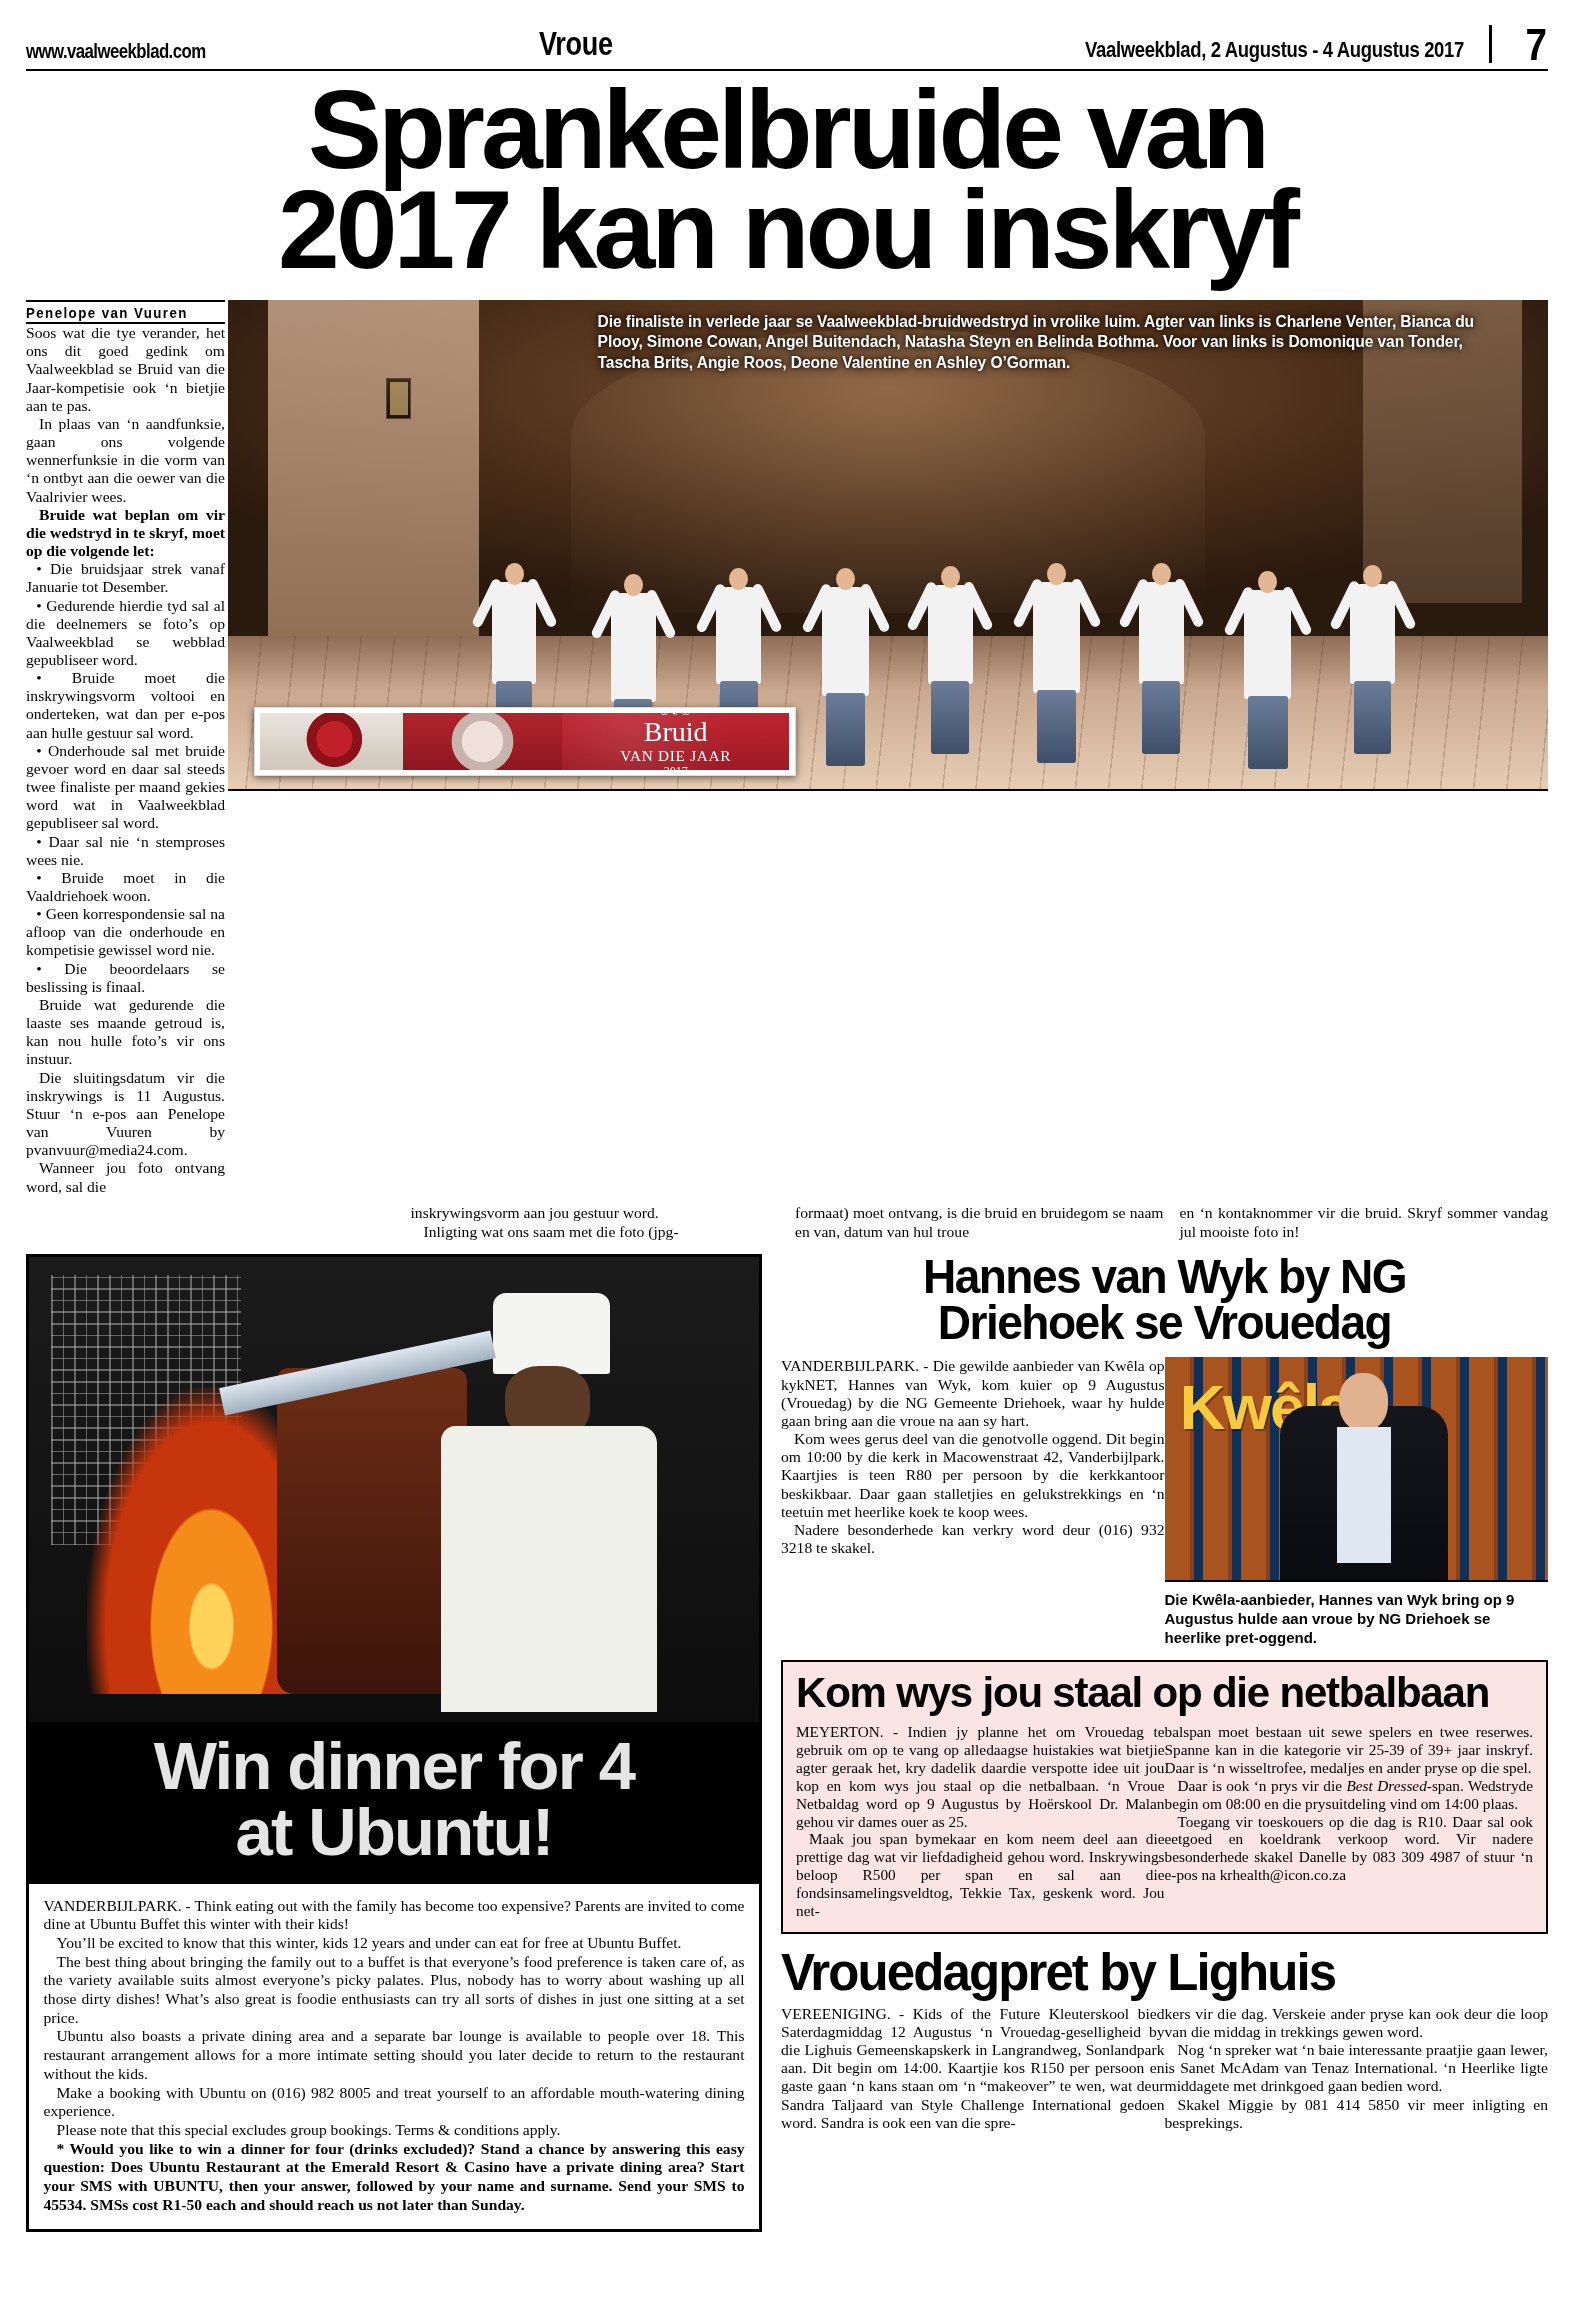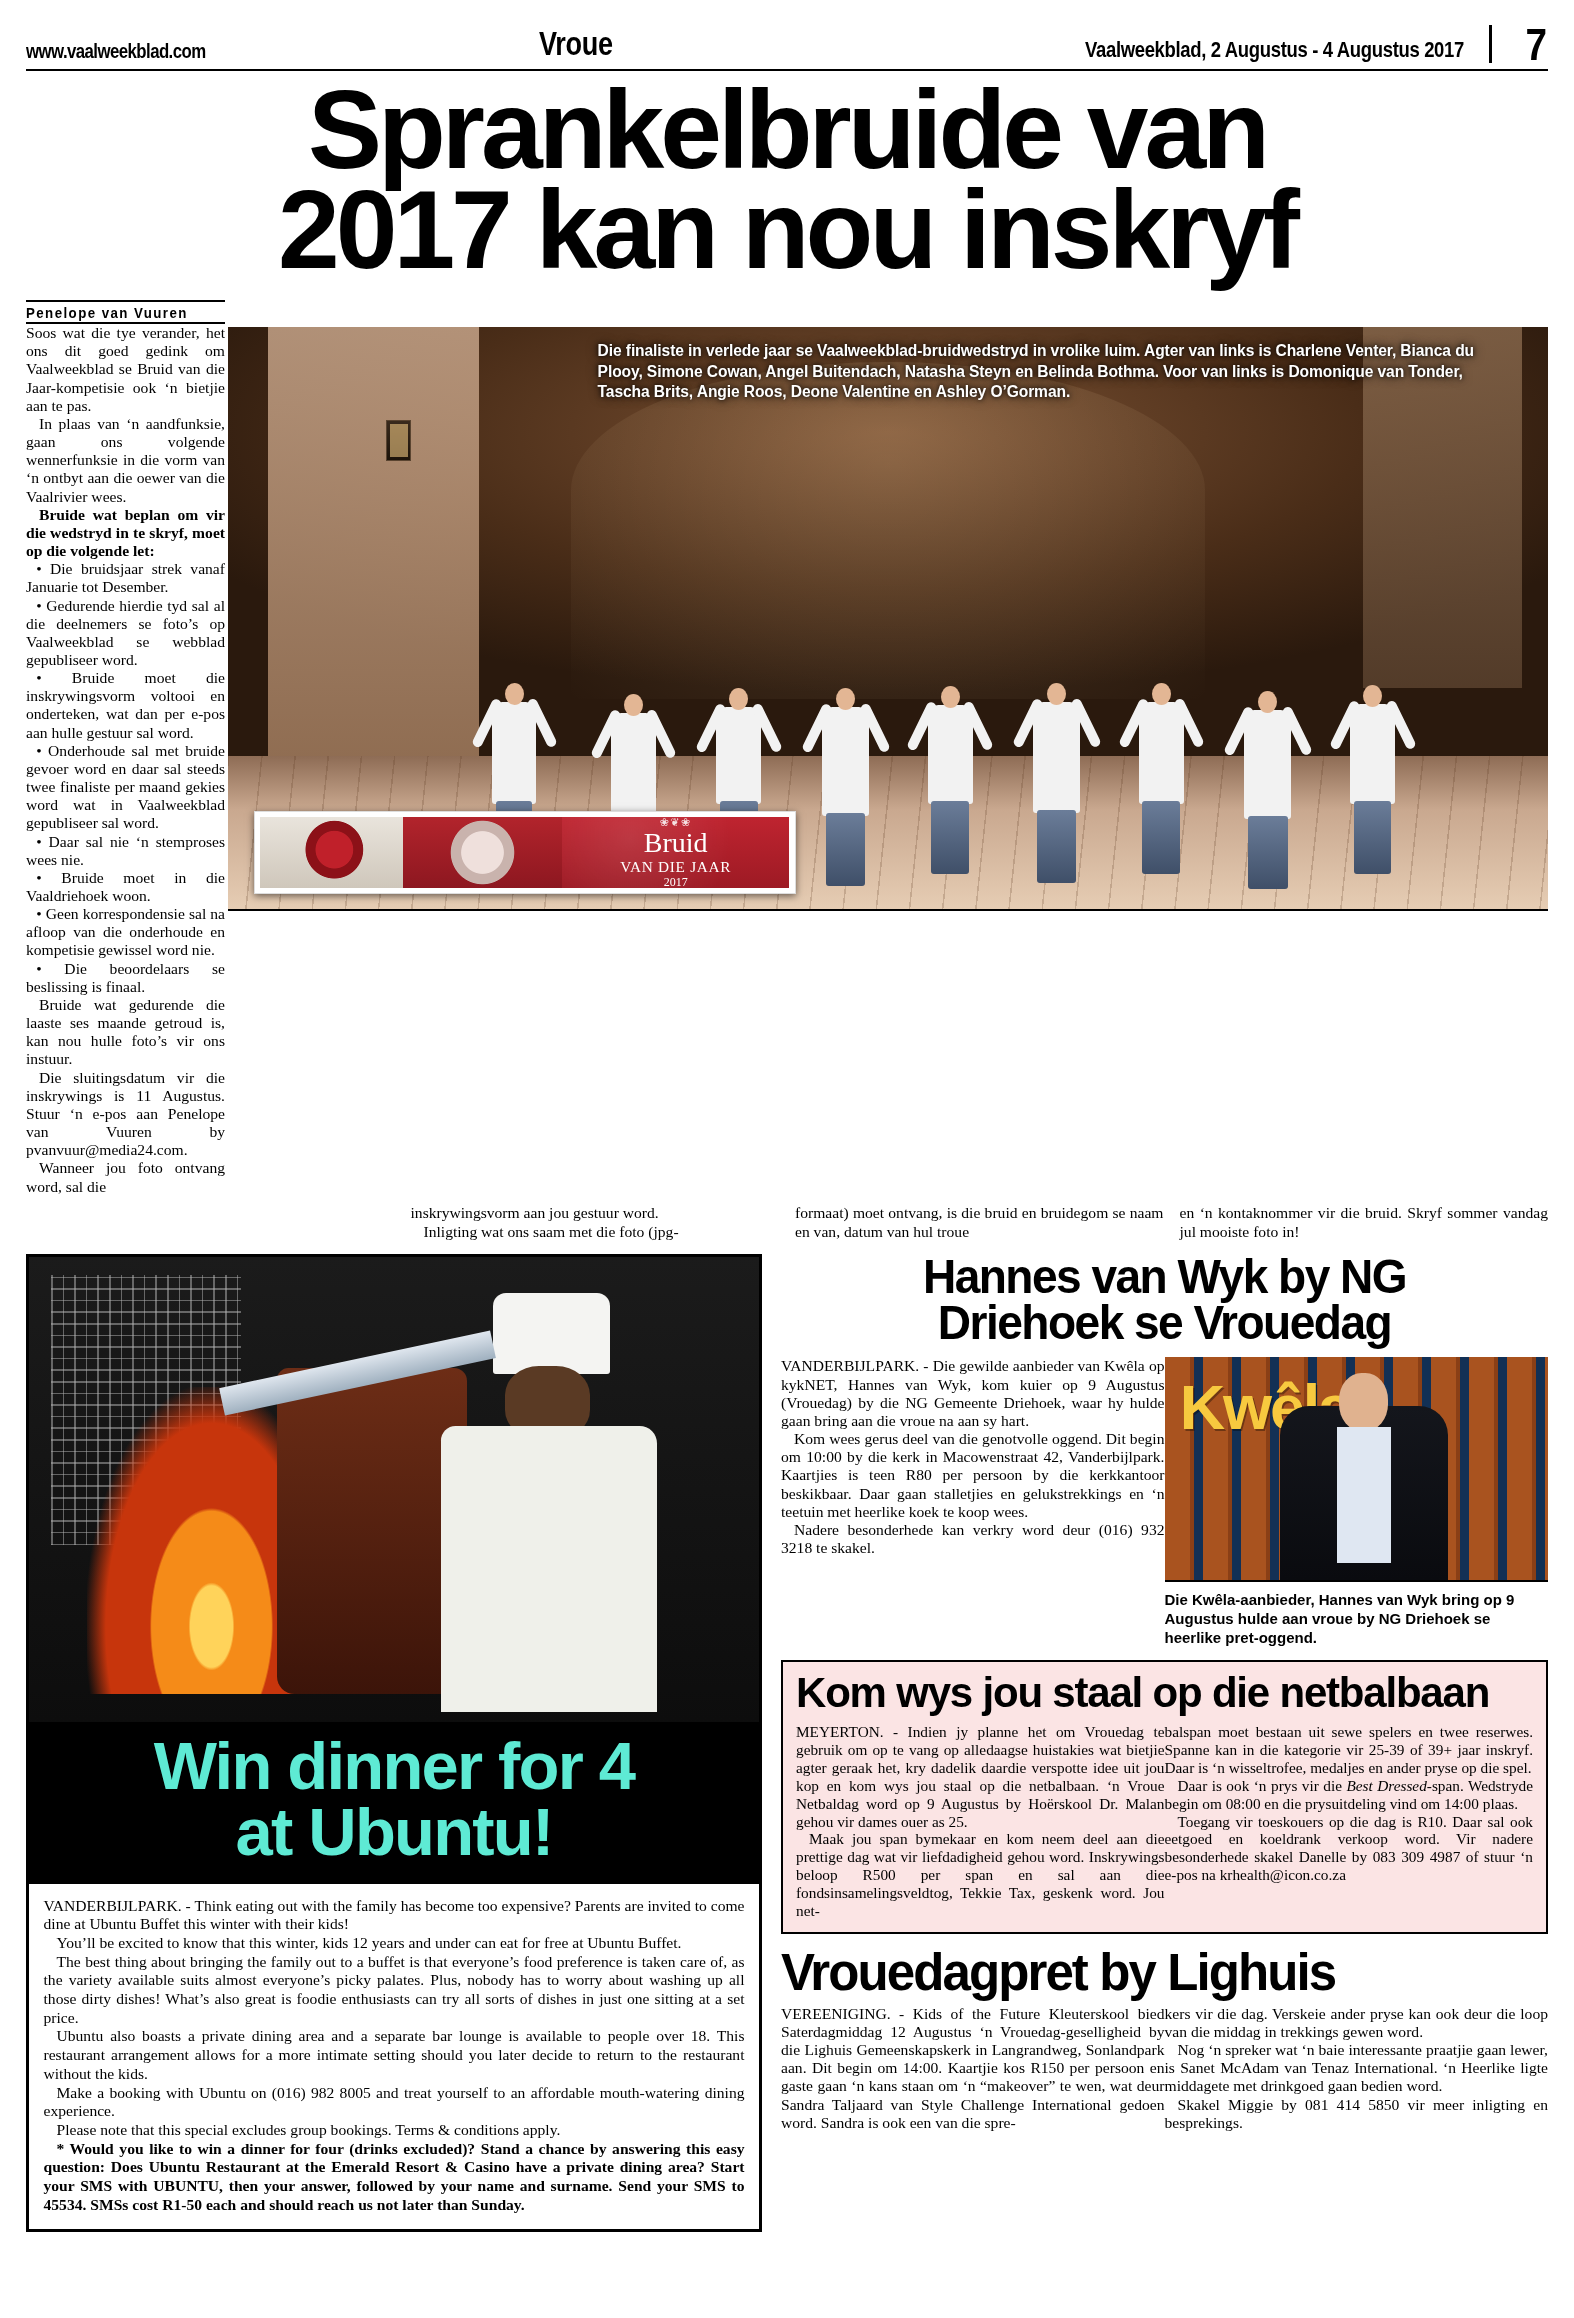"Die finaliste in verlede jaar" .main-photo { height: 584px -> 491px; margin-top: 27px -> none }
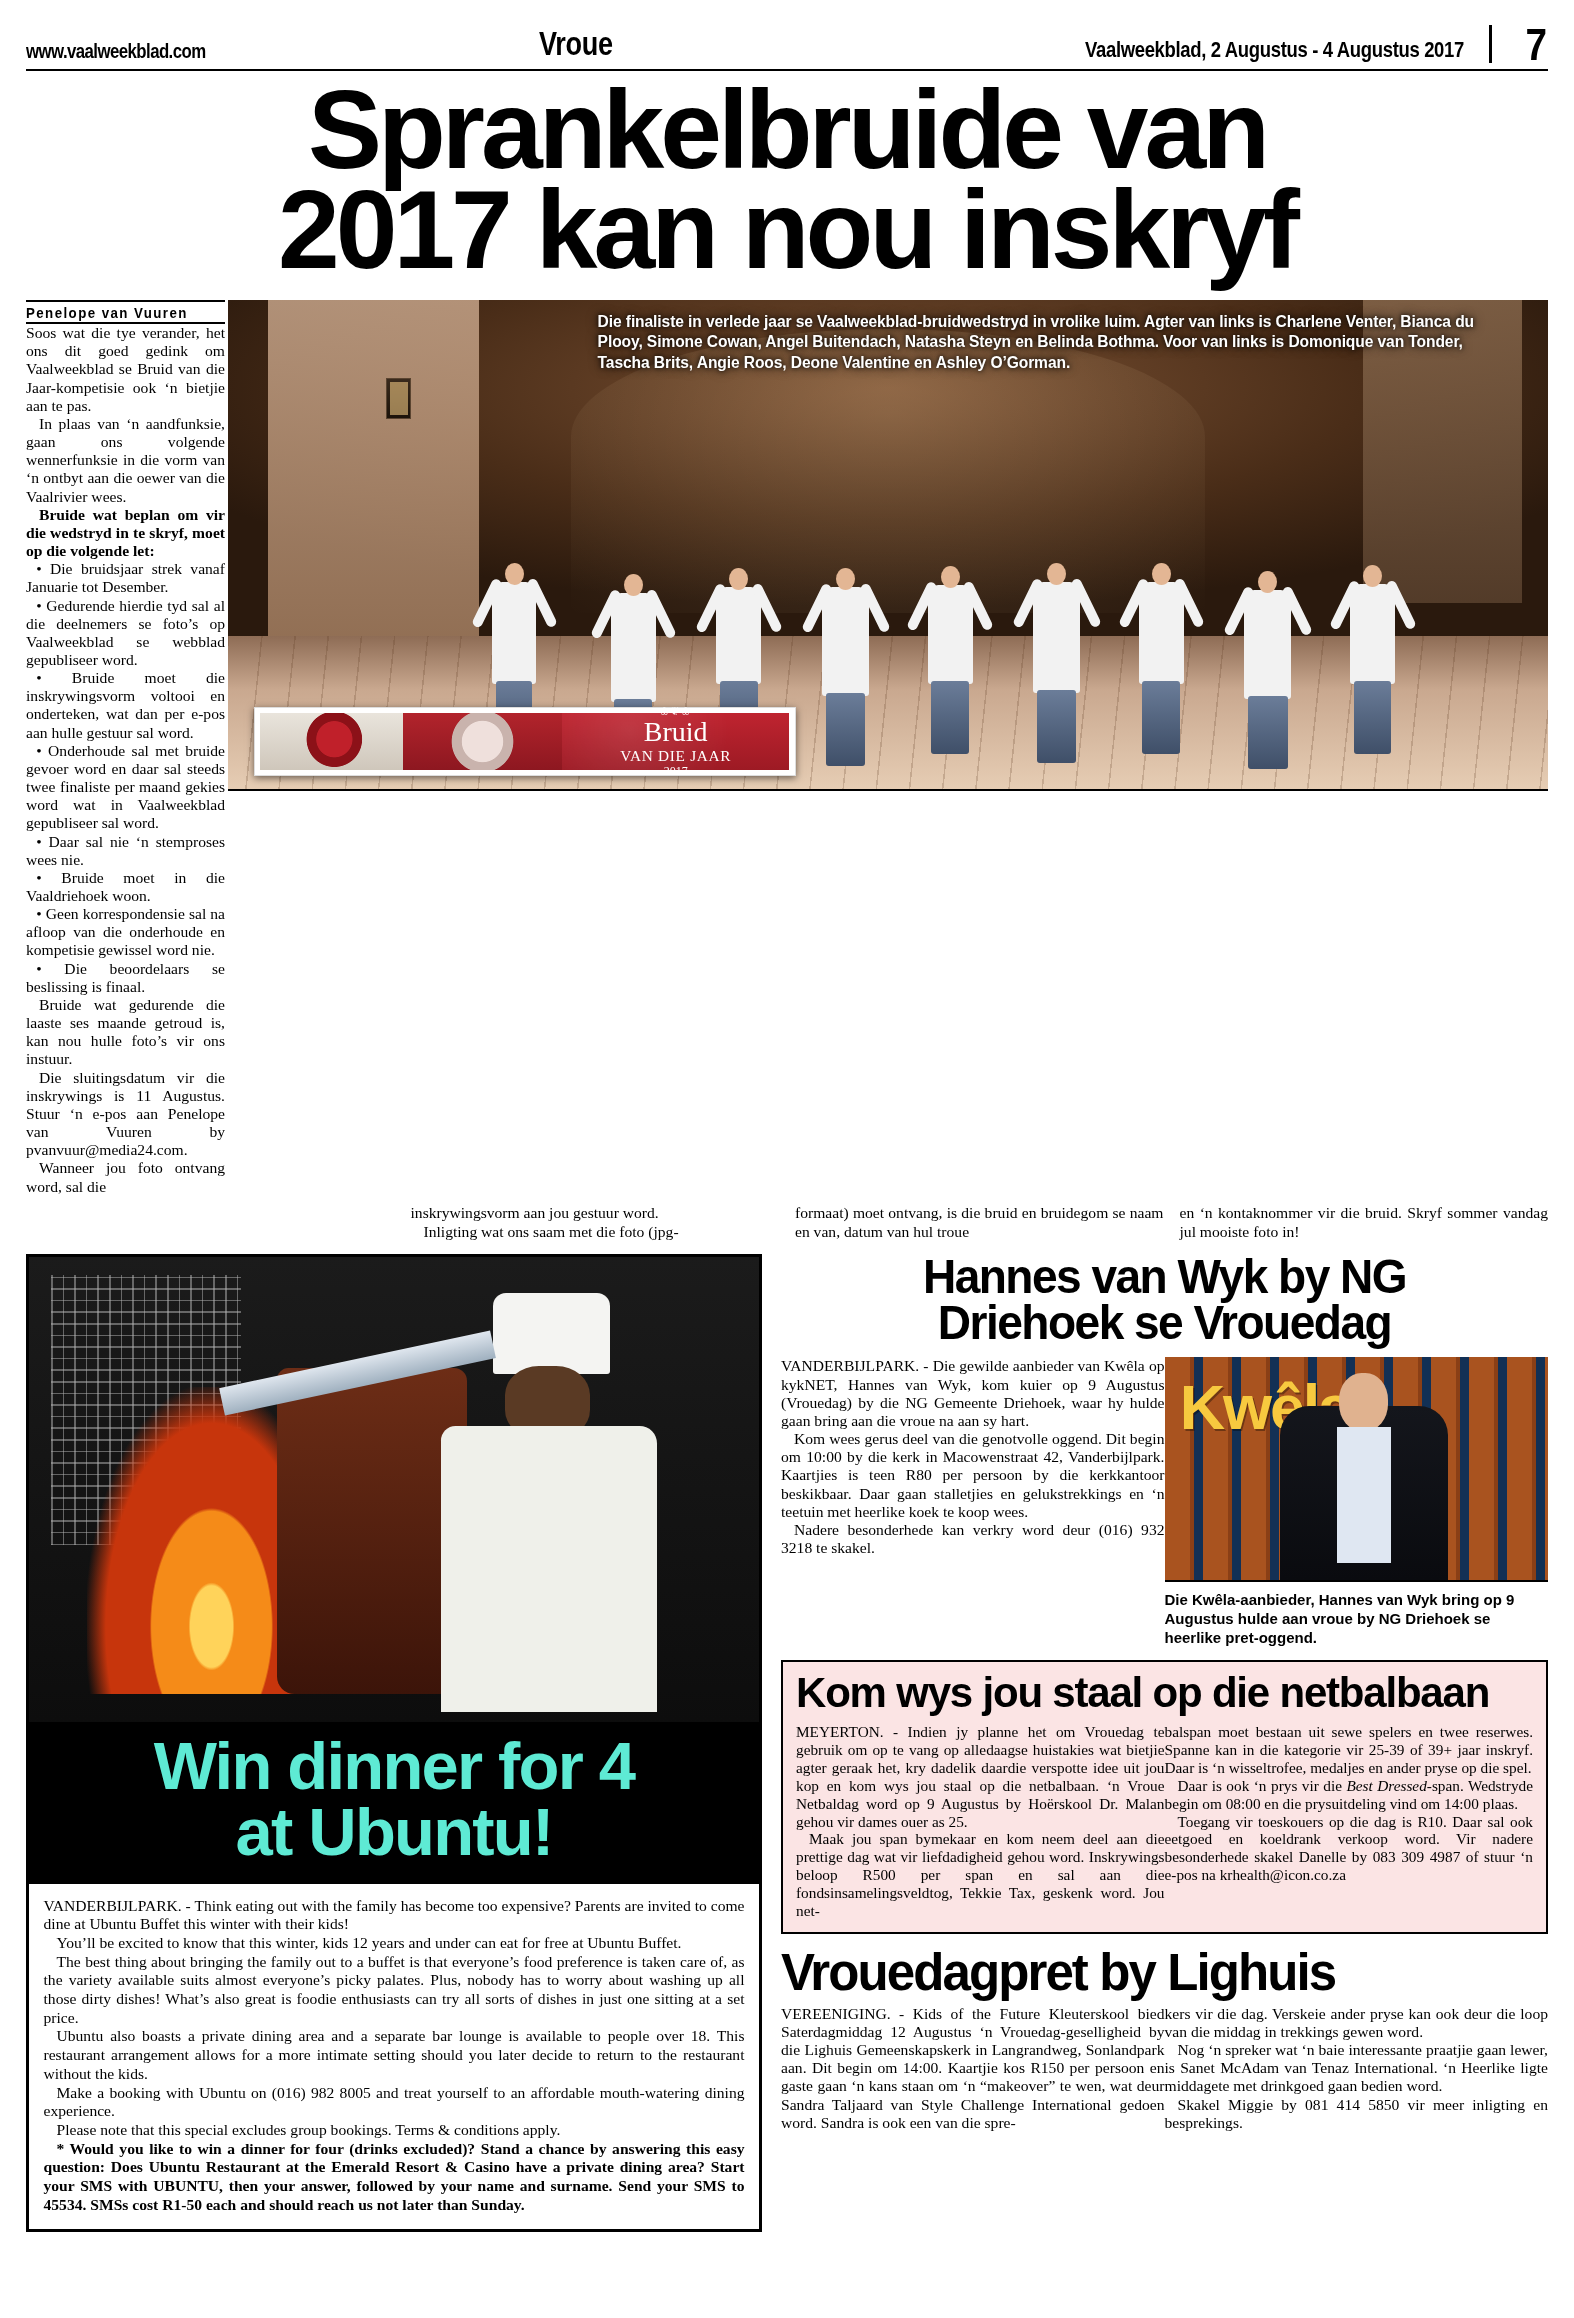"Win dinner for 4" .win-banner { color: #5eead4 -> #e5e5e5 }
